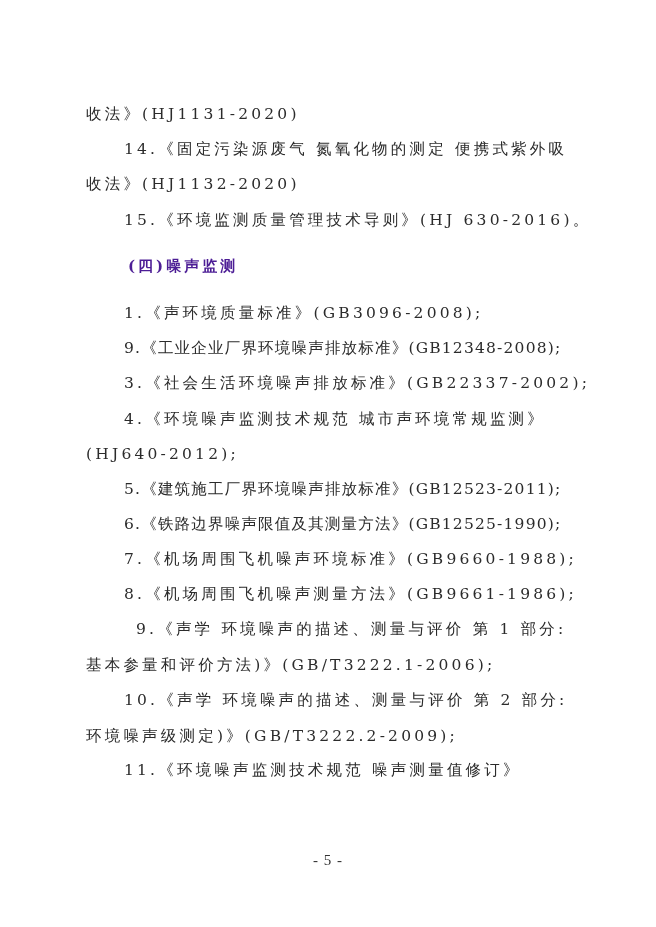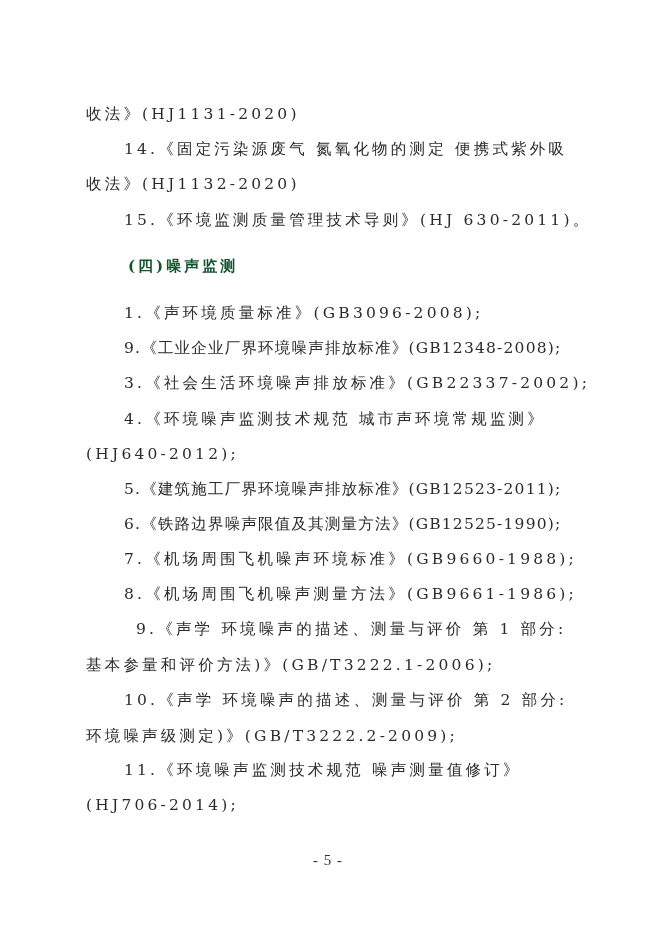"15.《环境监测质量管理技术导则》(HJ 630-2011)。" div.line { text: 630-2011 -> 630-2016 }
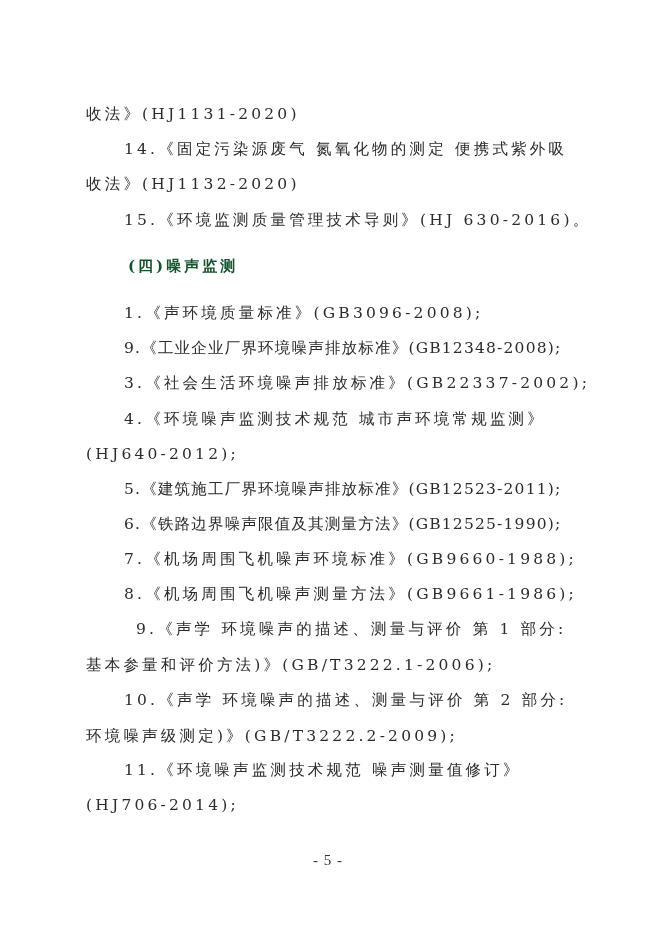"(四)噪声监测" .heading { color: #14532d -> #4c1d95 }
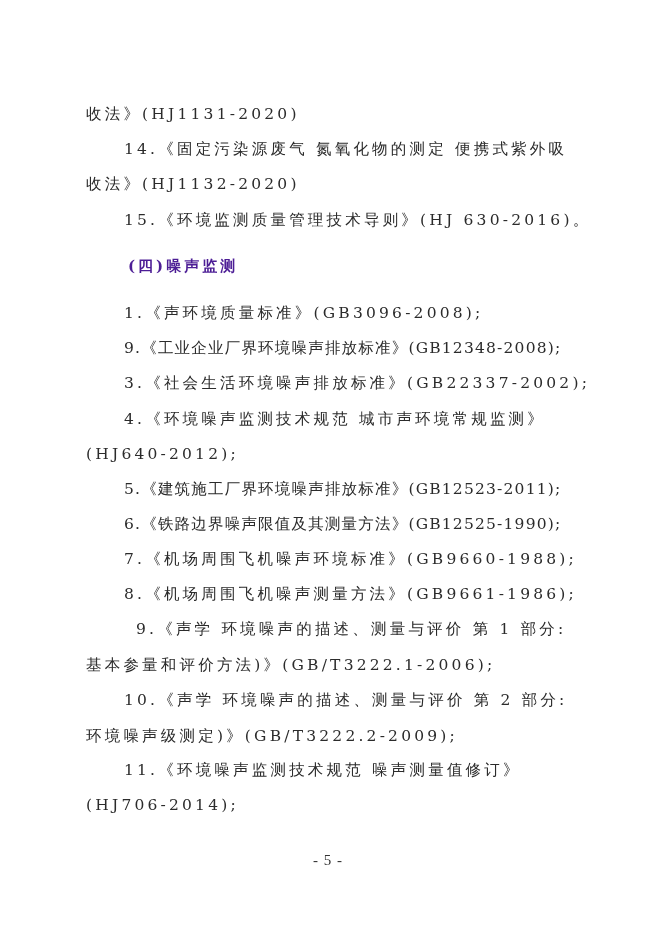"(HJ706-2014);" div.line { html: <div>(HJ706-2014);</div> -> none }
